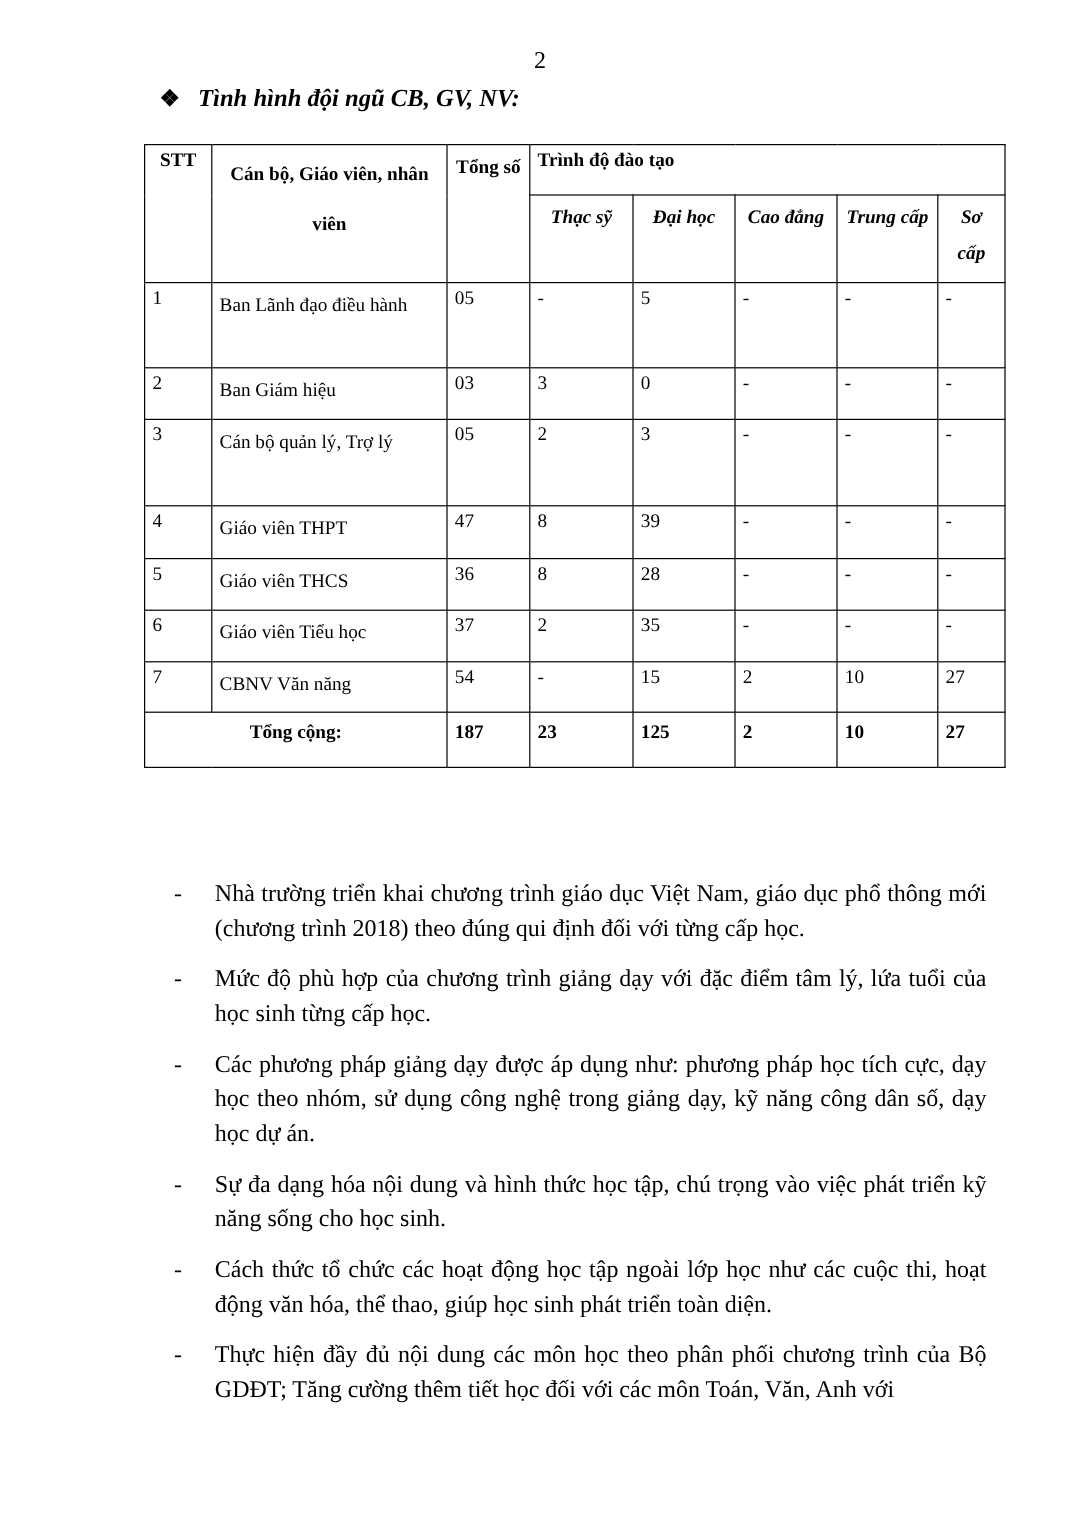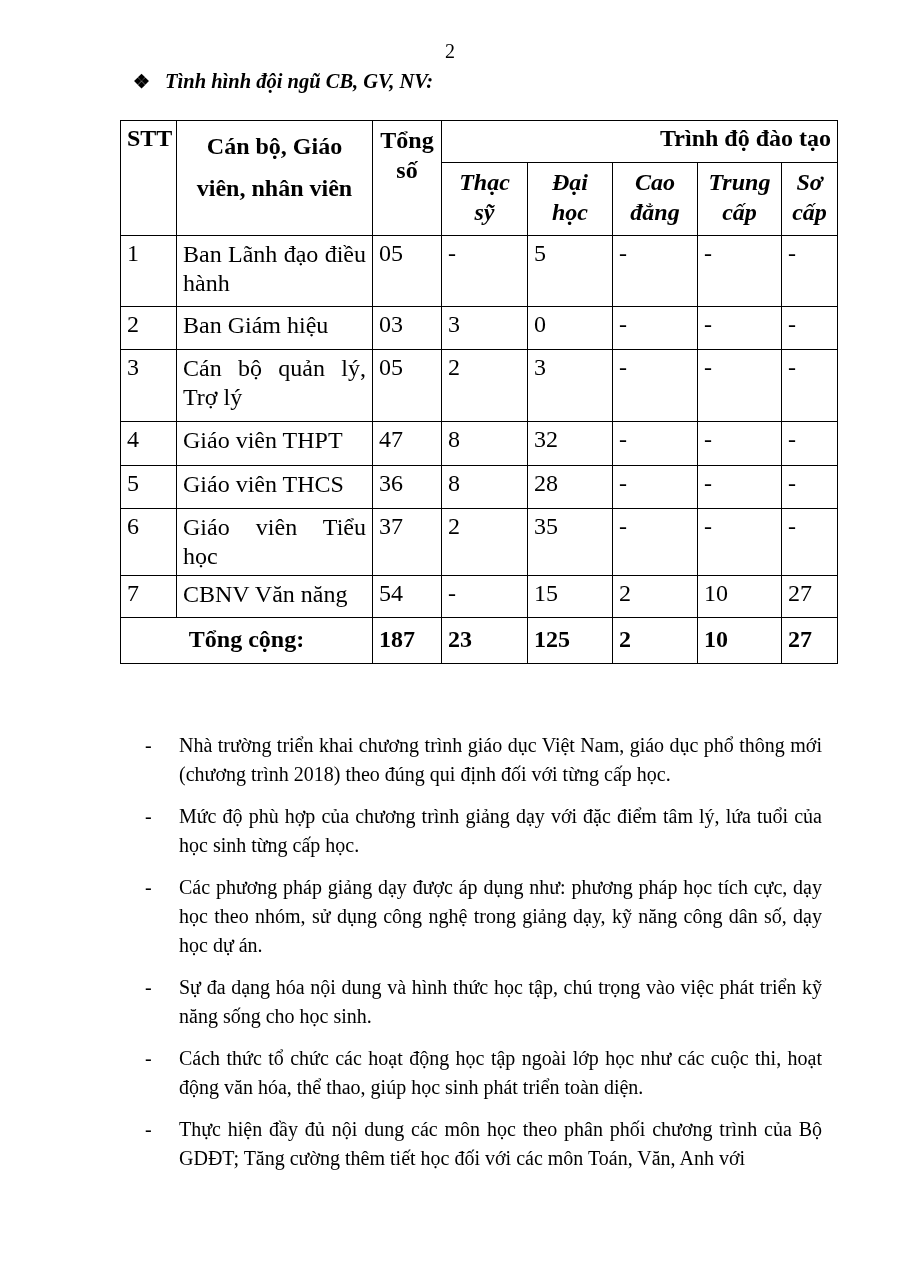"STT" table.staff-table { font-size: 24px -> 16px }
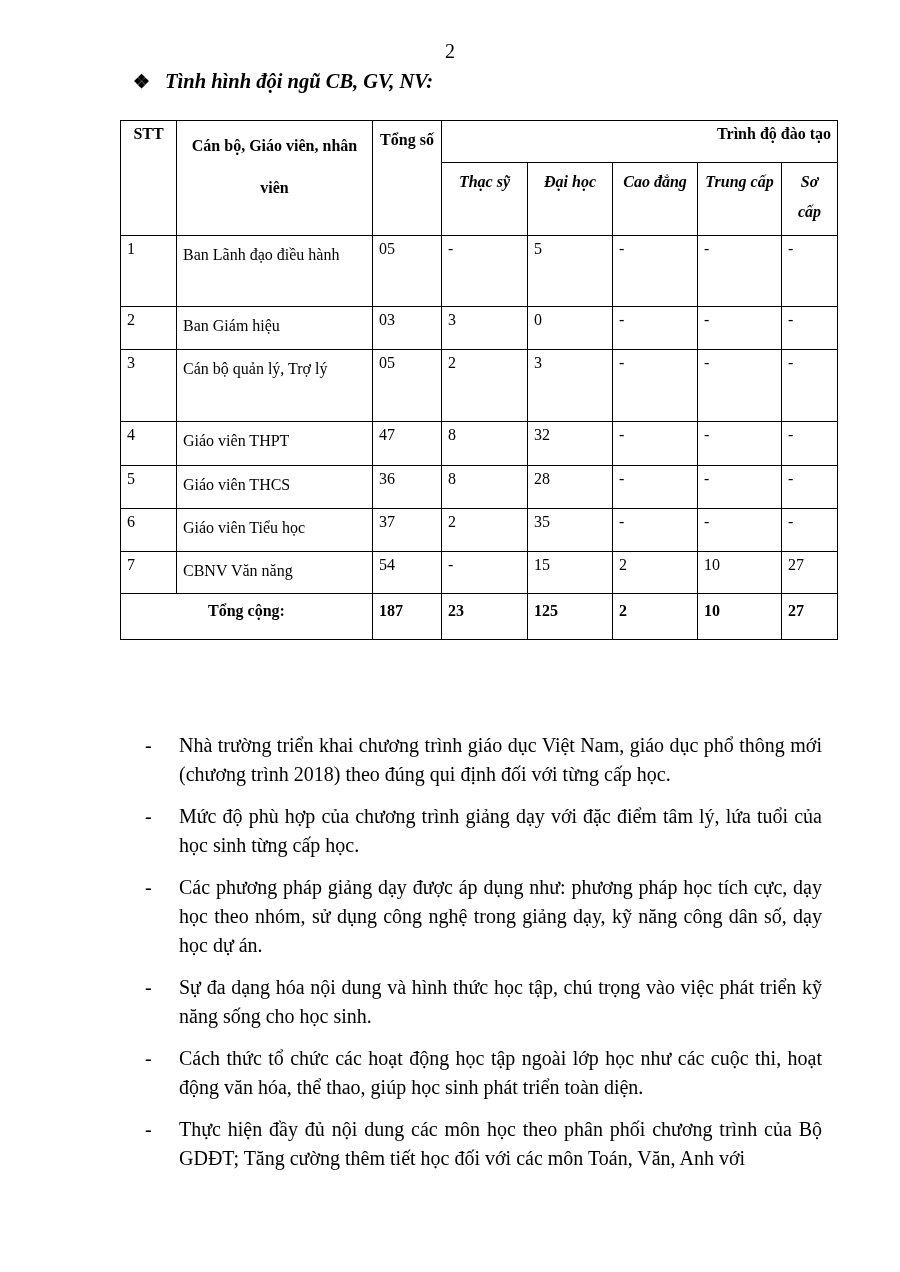"Trình độ đào tạo" th.h-qual { text-align: right -> left }
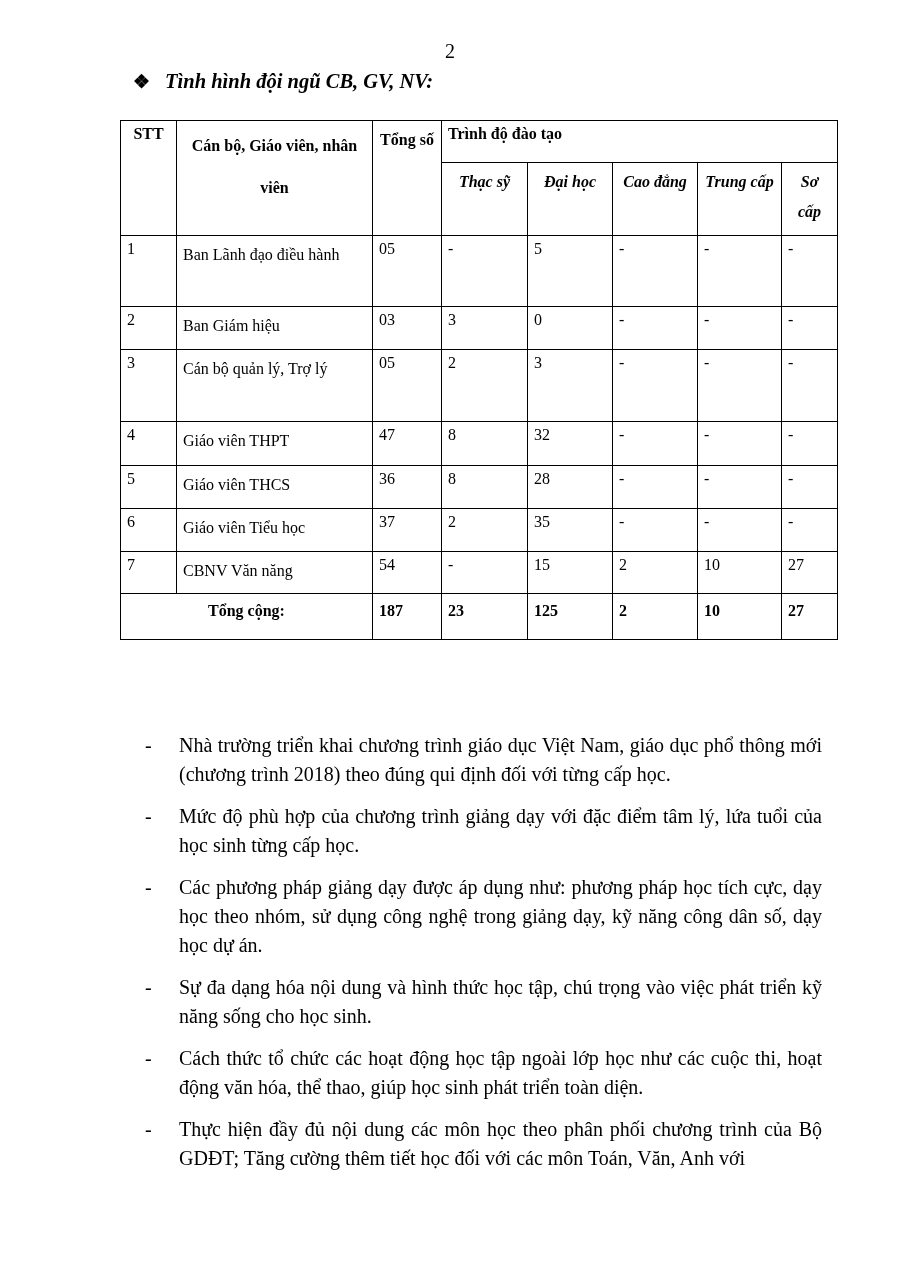"32" td.c-num { text: 32 -> 39 }
